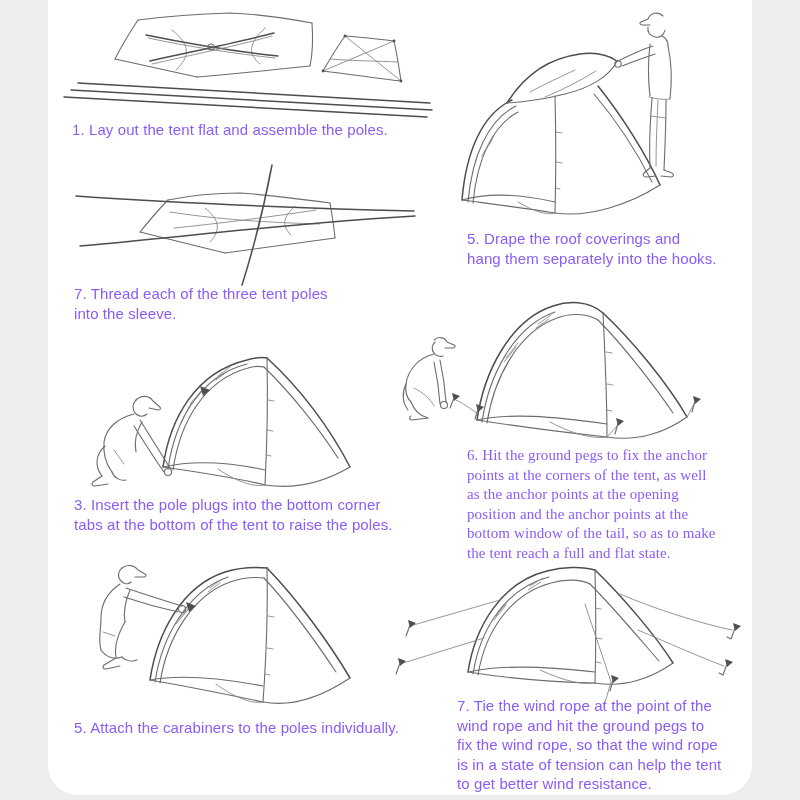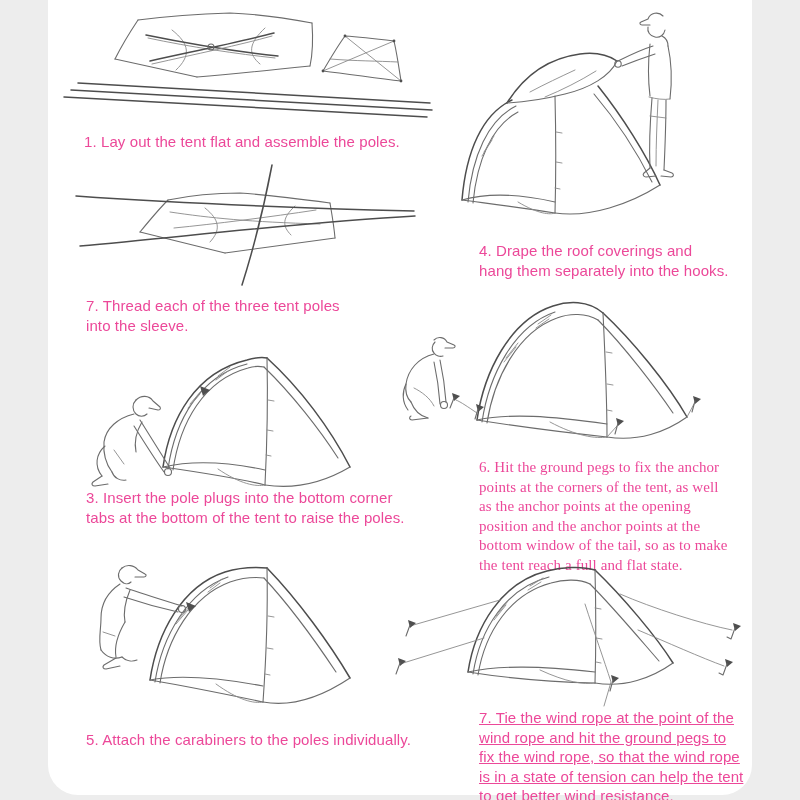"1. Lay out the tent" .cap { color: #ec4899 -> #8b5cf6; margin: 12px -> 0 }
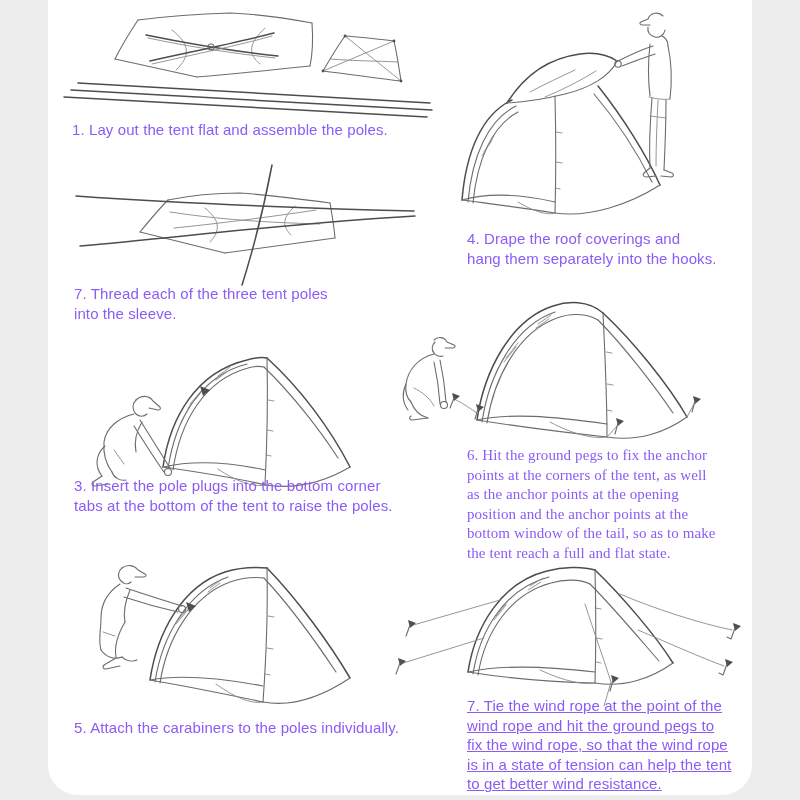"4. Drape the roof coverings" p.cap { text: 4 -> 5 }
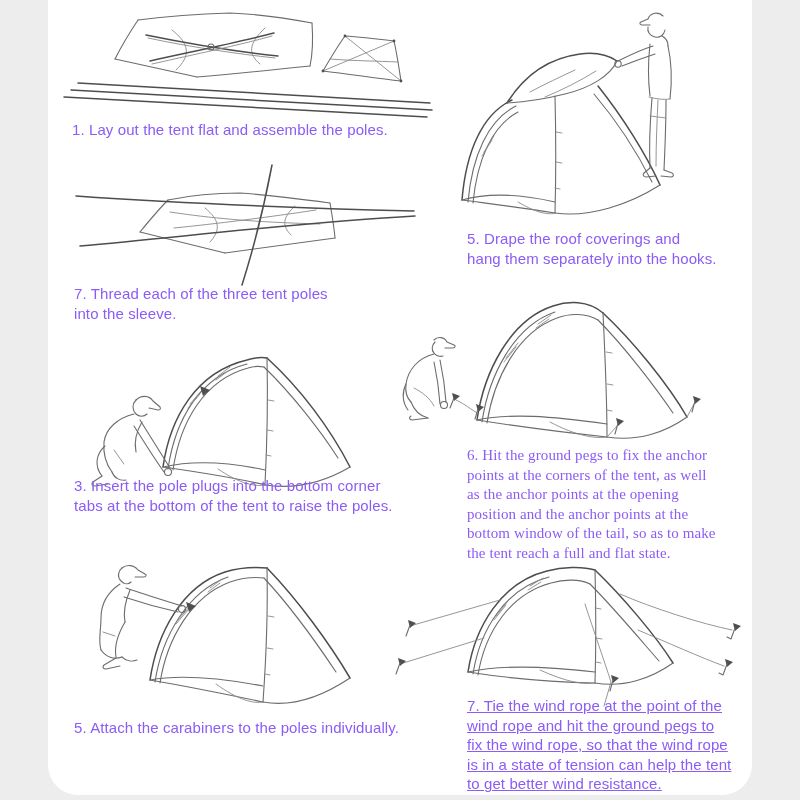"3. Insert the pole plugs" p.cap { top: 476px -> 495px }
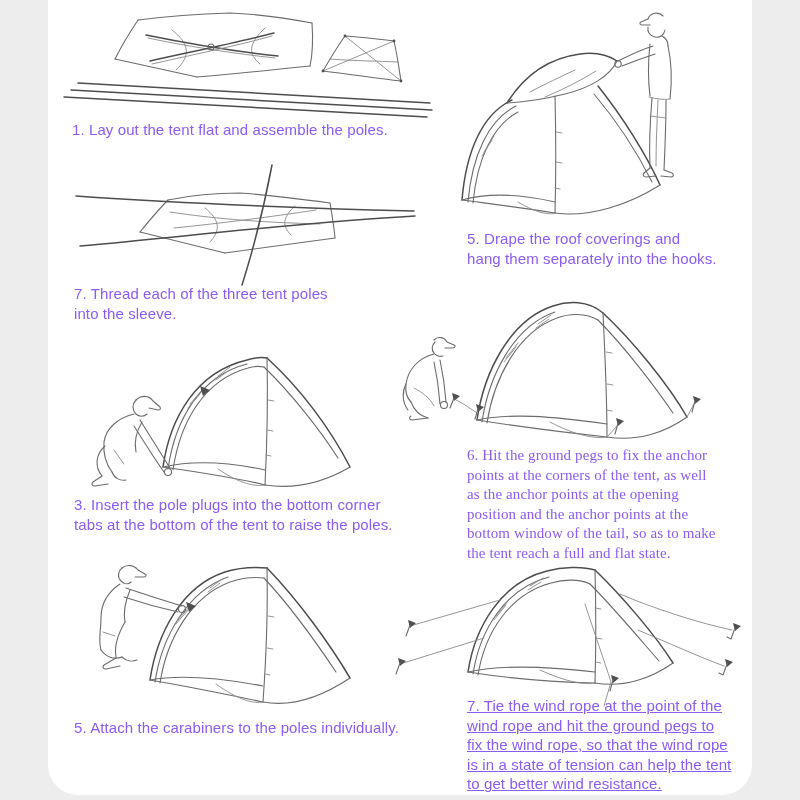"7. Tie the wind rope" p.cap { left: 419px -> 409px; text-decoration: underline -> none }
